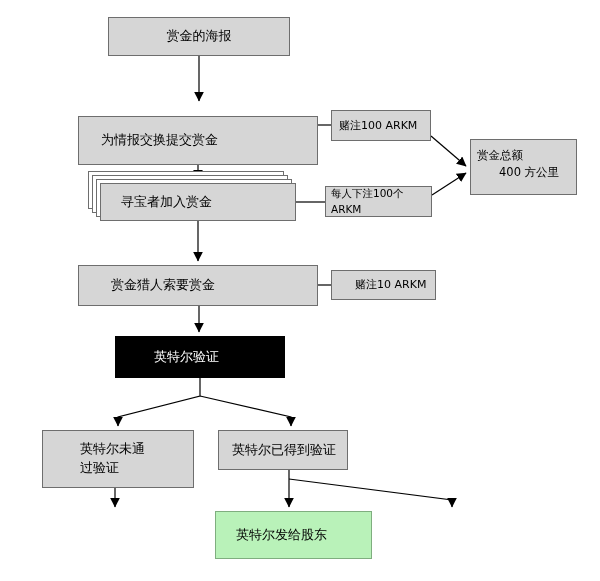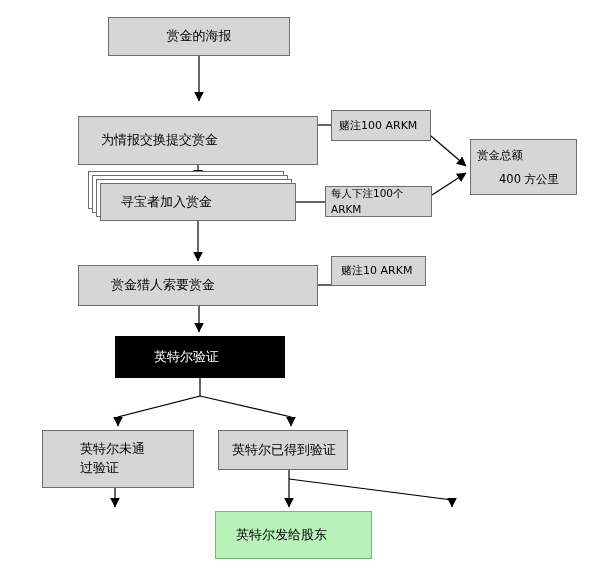"赏金总额" .total-inner { gap: 7px -> none }
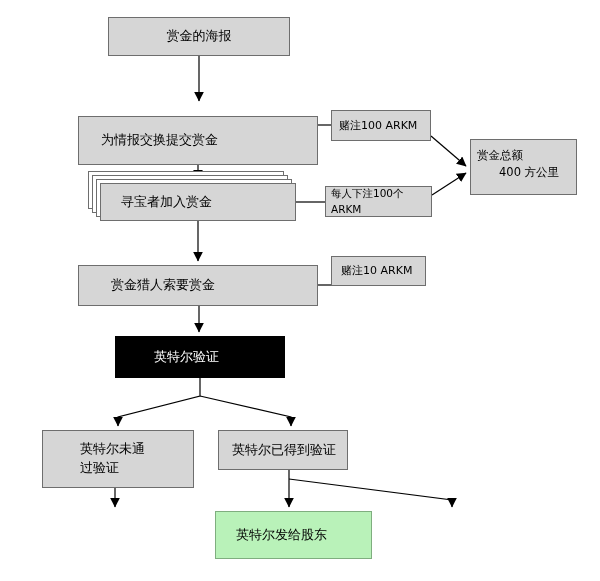"赌注10 ARKM" div.node { padding-left: 9px -> 23px; top: 256px -> 270px; width: 95px -> 105px }
